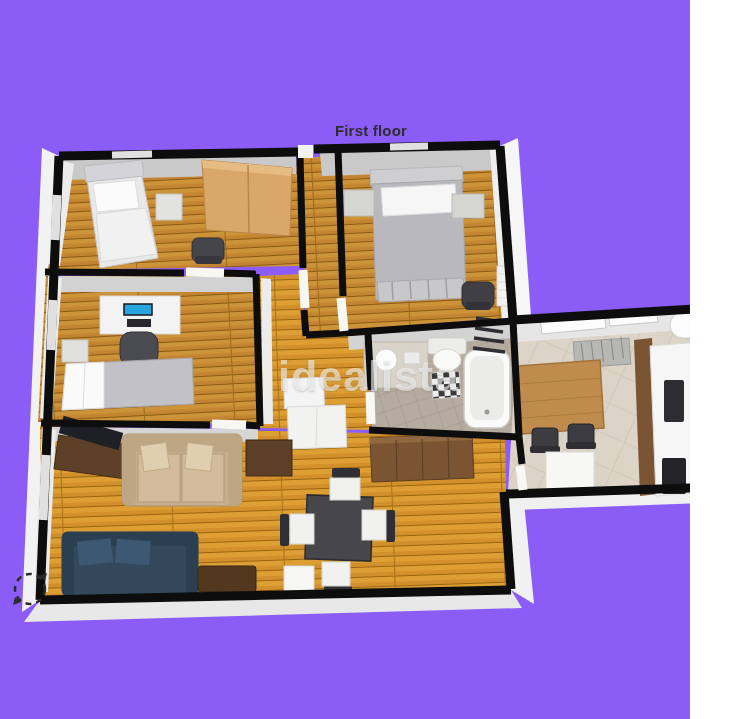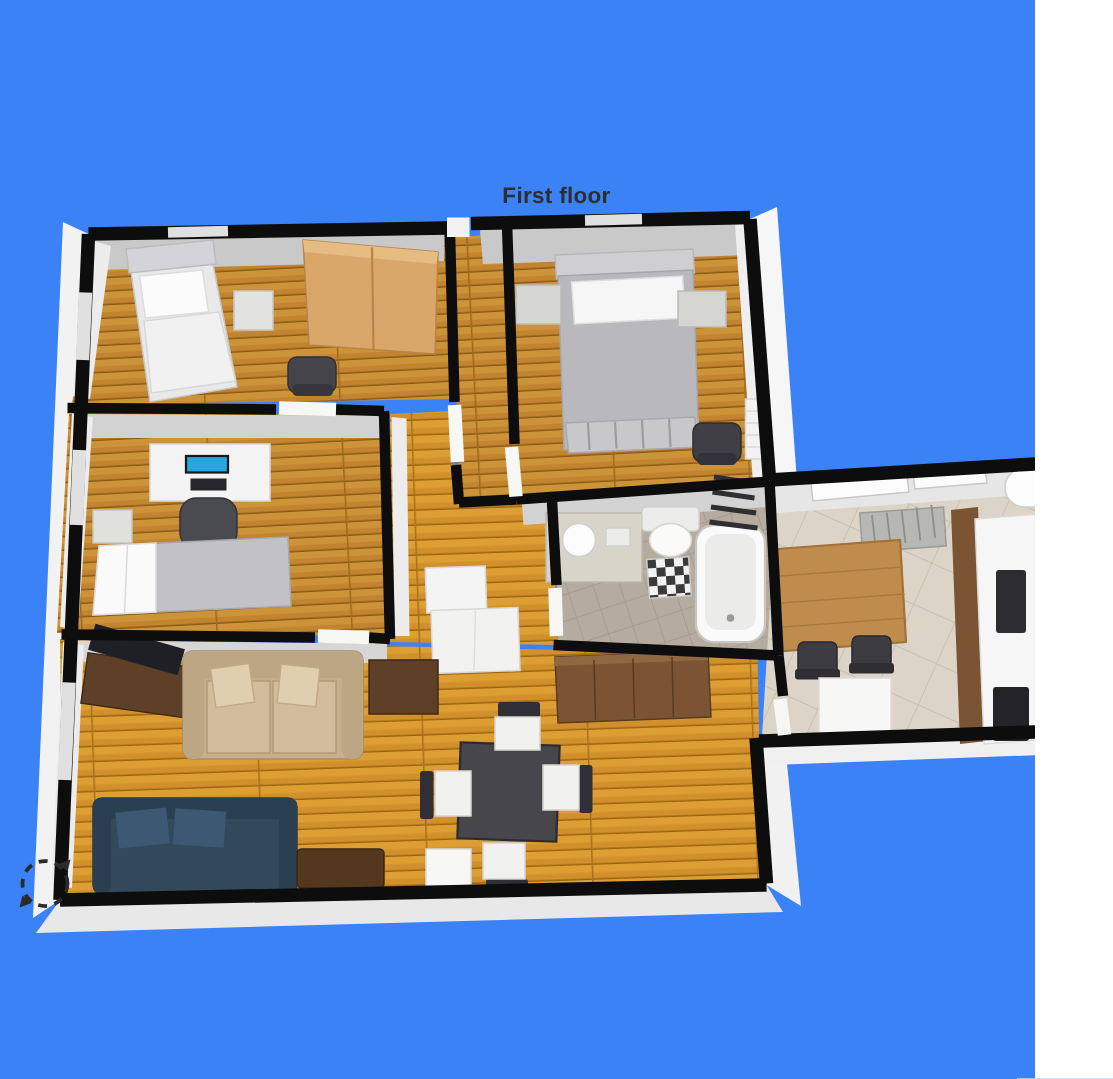"First floor" .canvas { background: #3b82f6 -> #8b5cf6 }
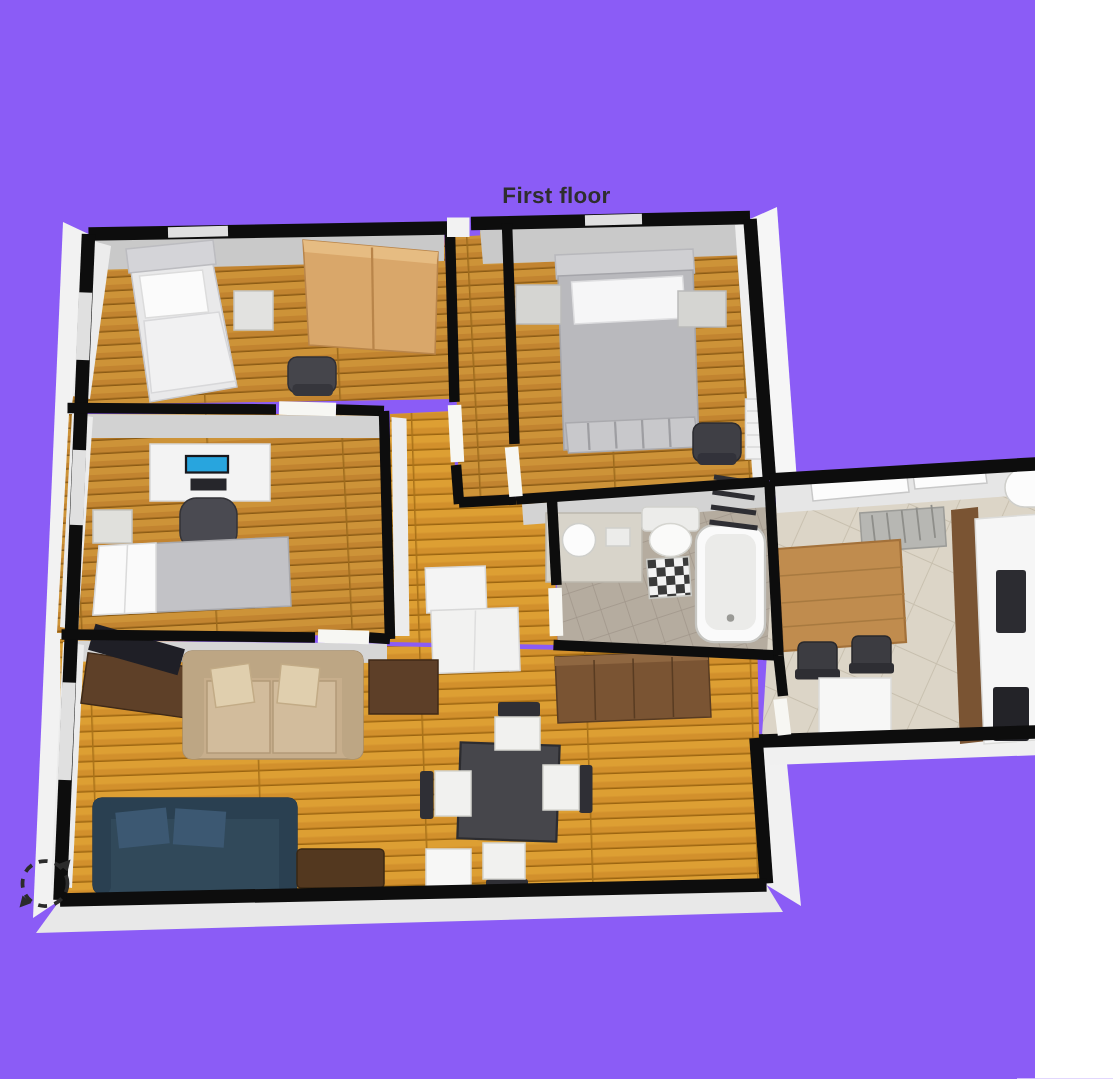"idealista" div.watermark { html: none -> <div>idealista</div> }
